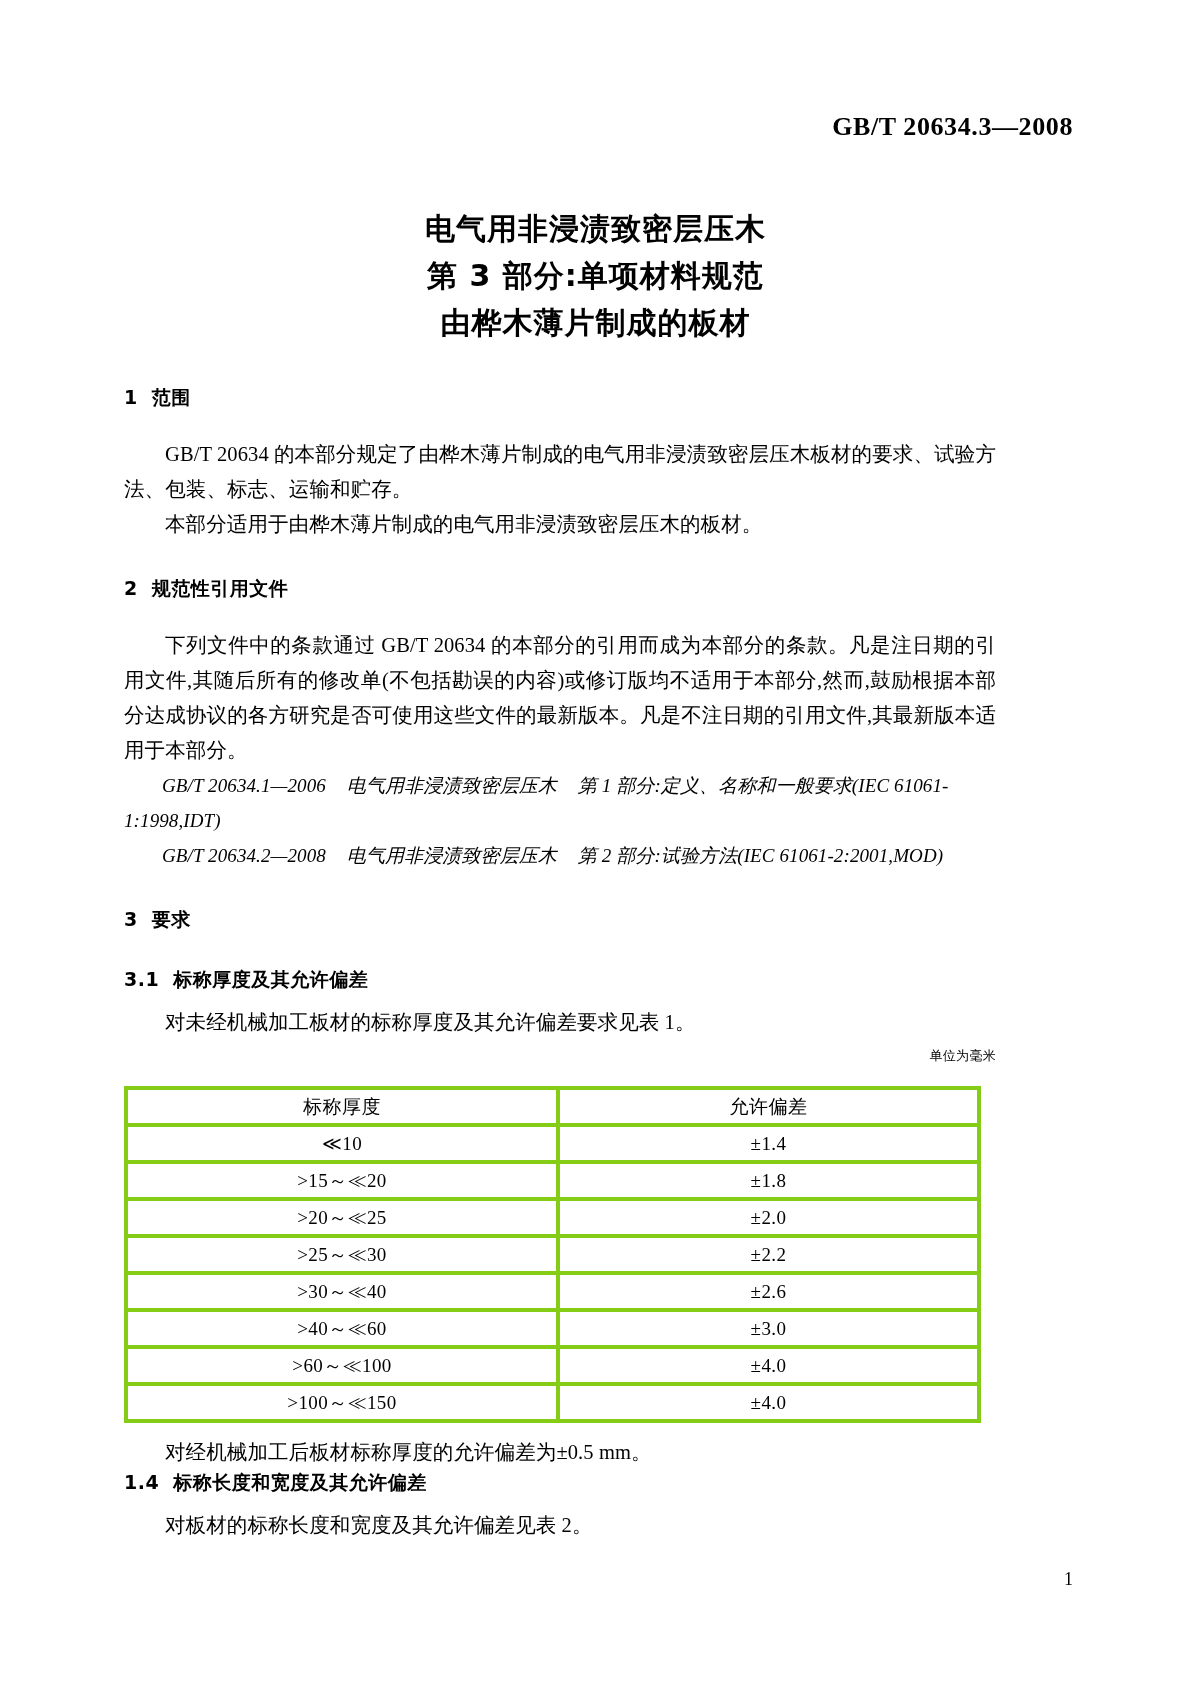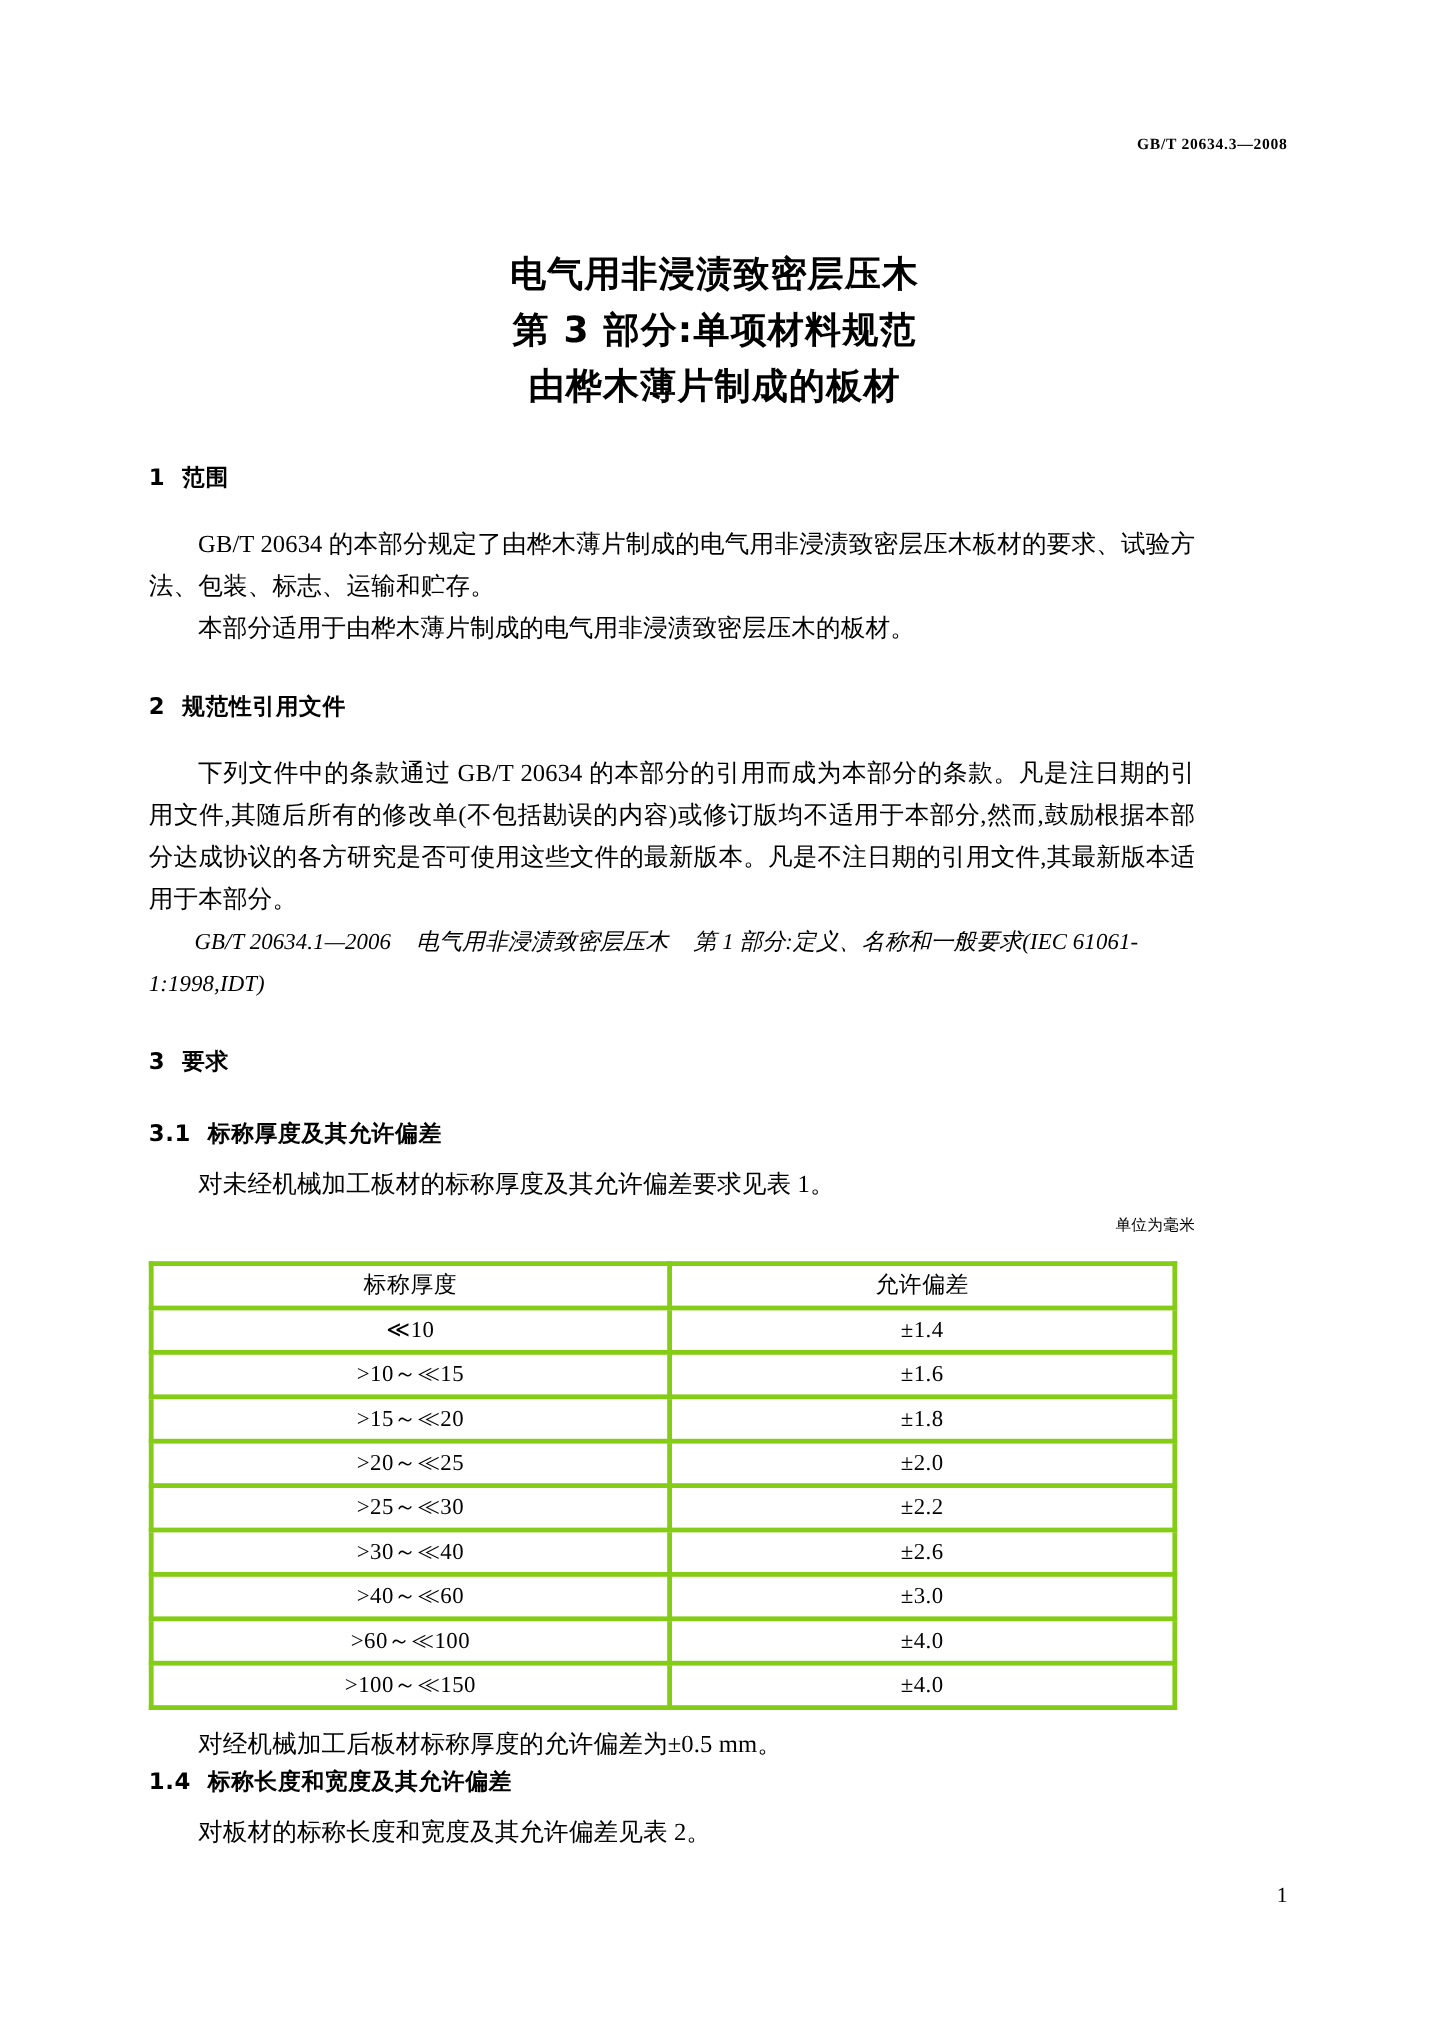"GB/T 20634.3—2008" .header { font-size: 13px -> 26px }
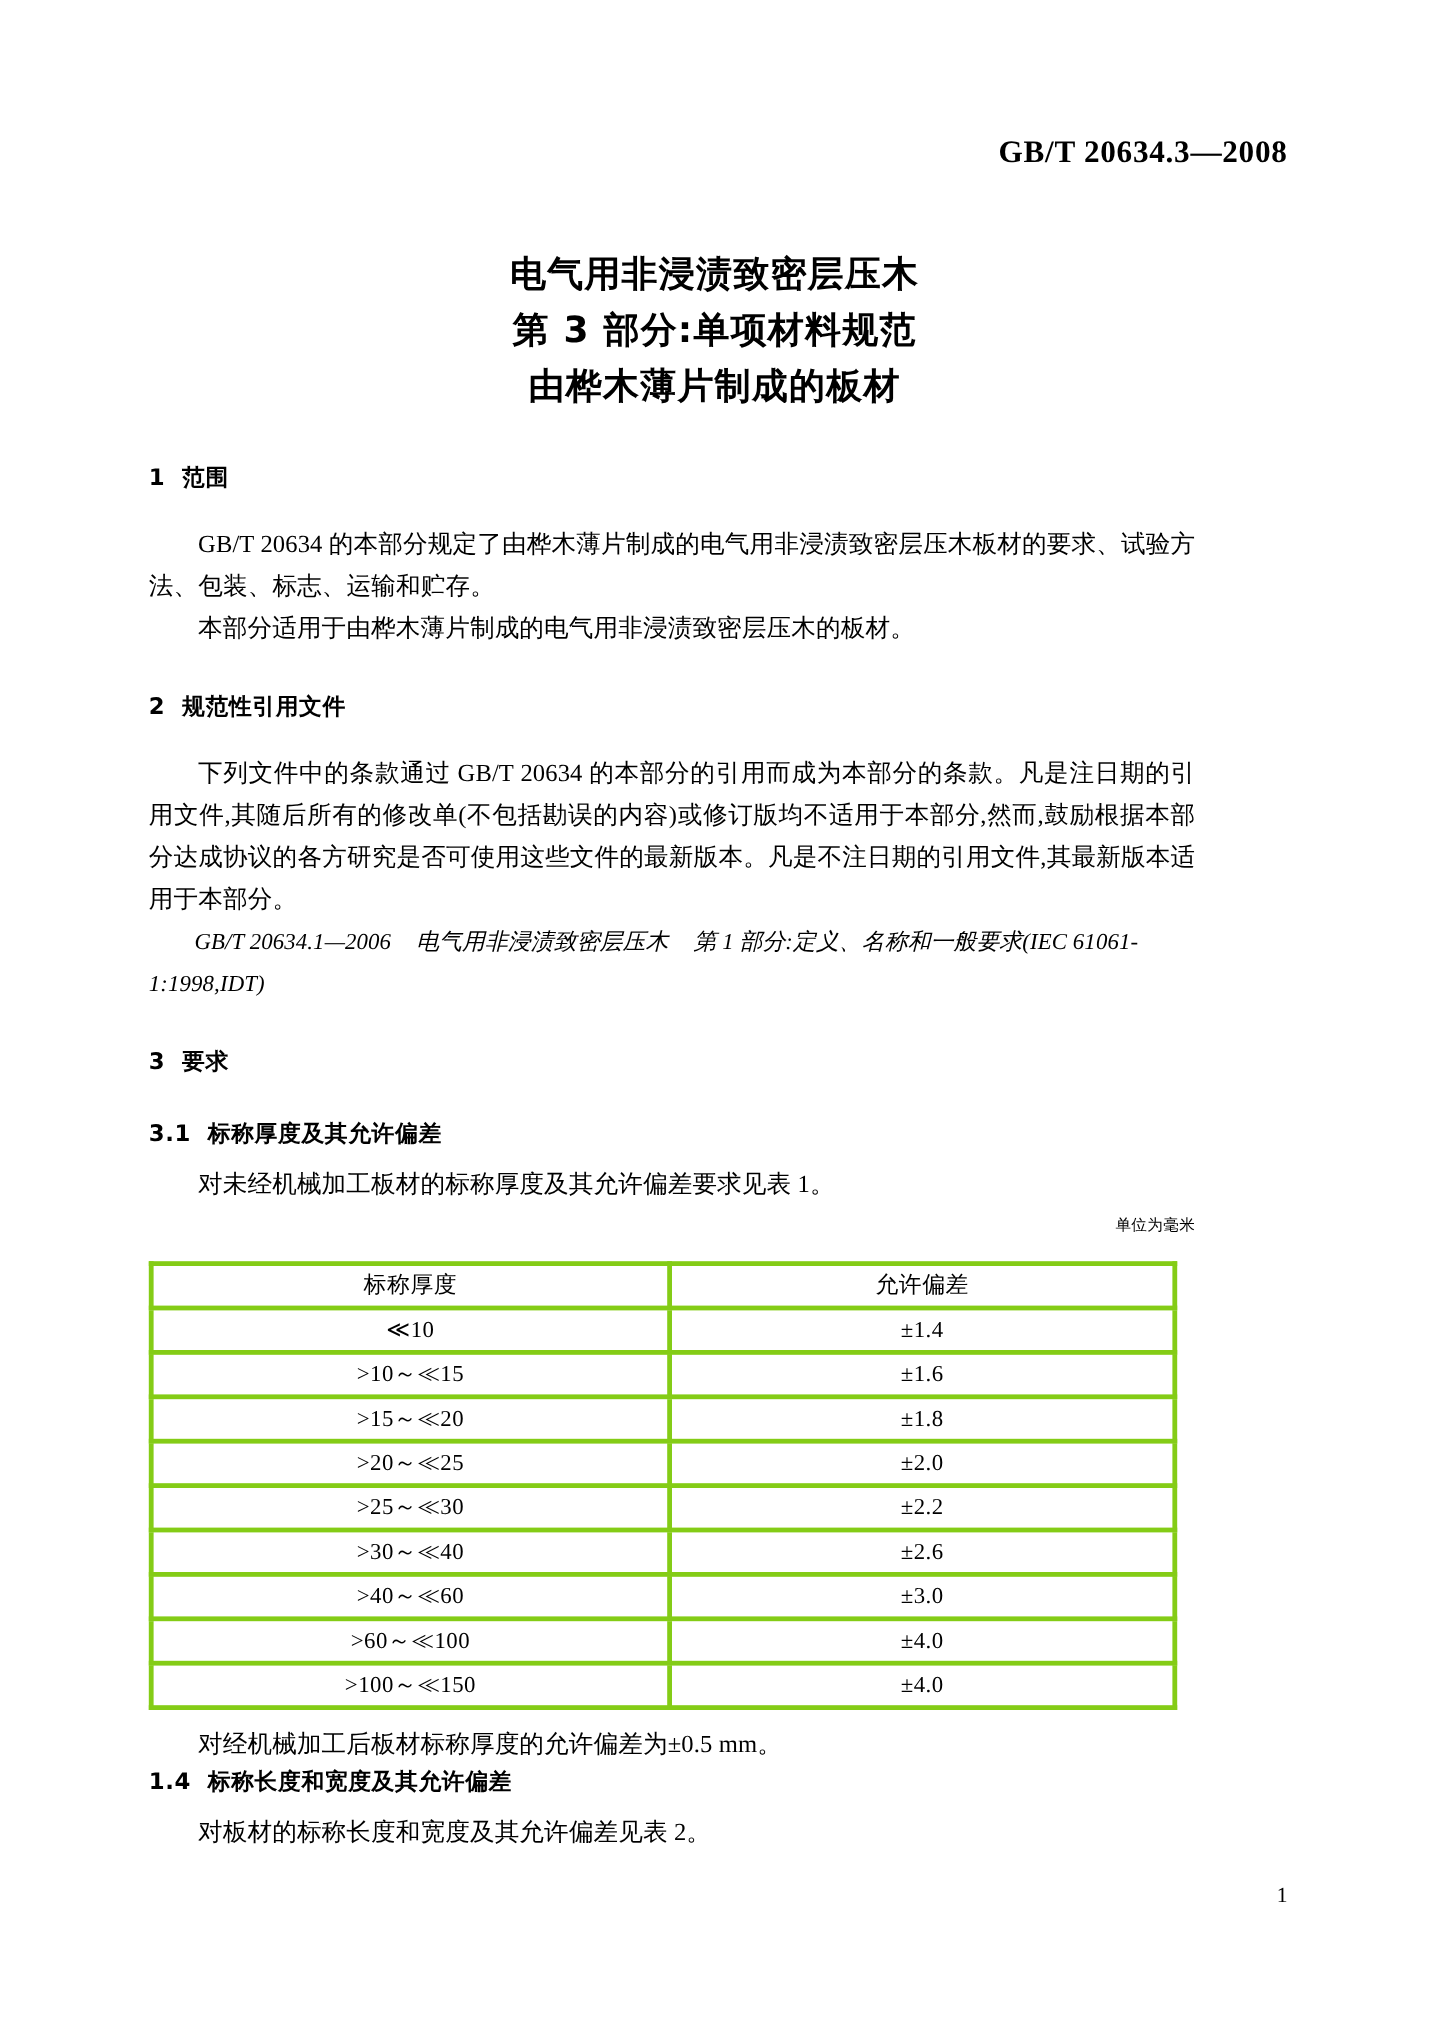"GB/T 20634.2—2008 电气用非浸渍致密层压木 第 2" p.ref { html: none -> <p> <span>GB/T 20634.2—2008</span><span></span><span>电气用非浸渍致密层压木</span><span></span><span>第 2 部分:试验方法(IEC 61061-2:2001,MOD)</span> </p> }
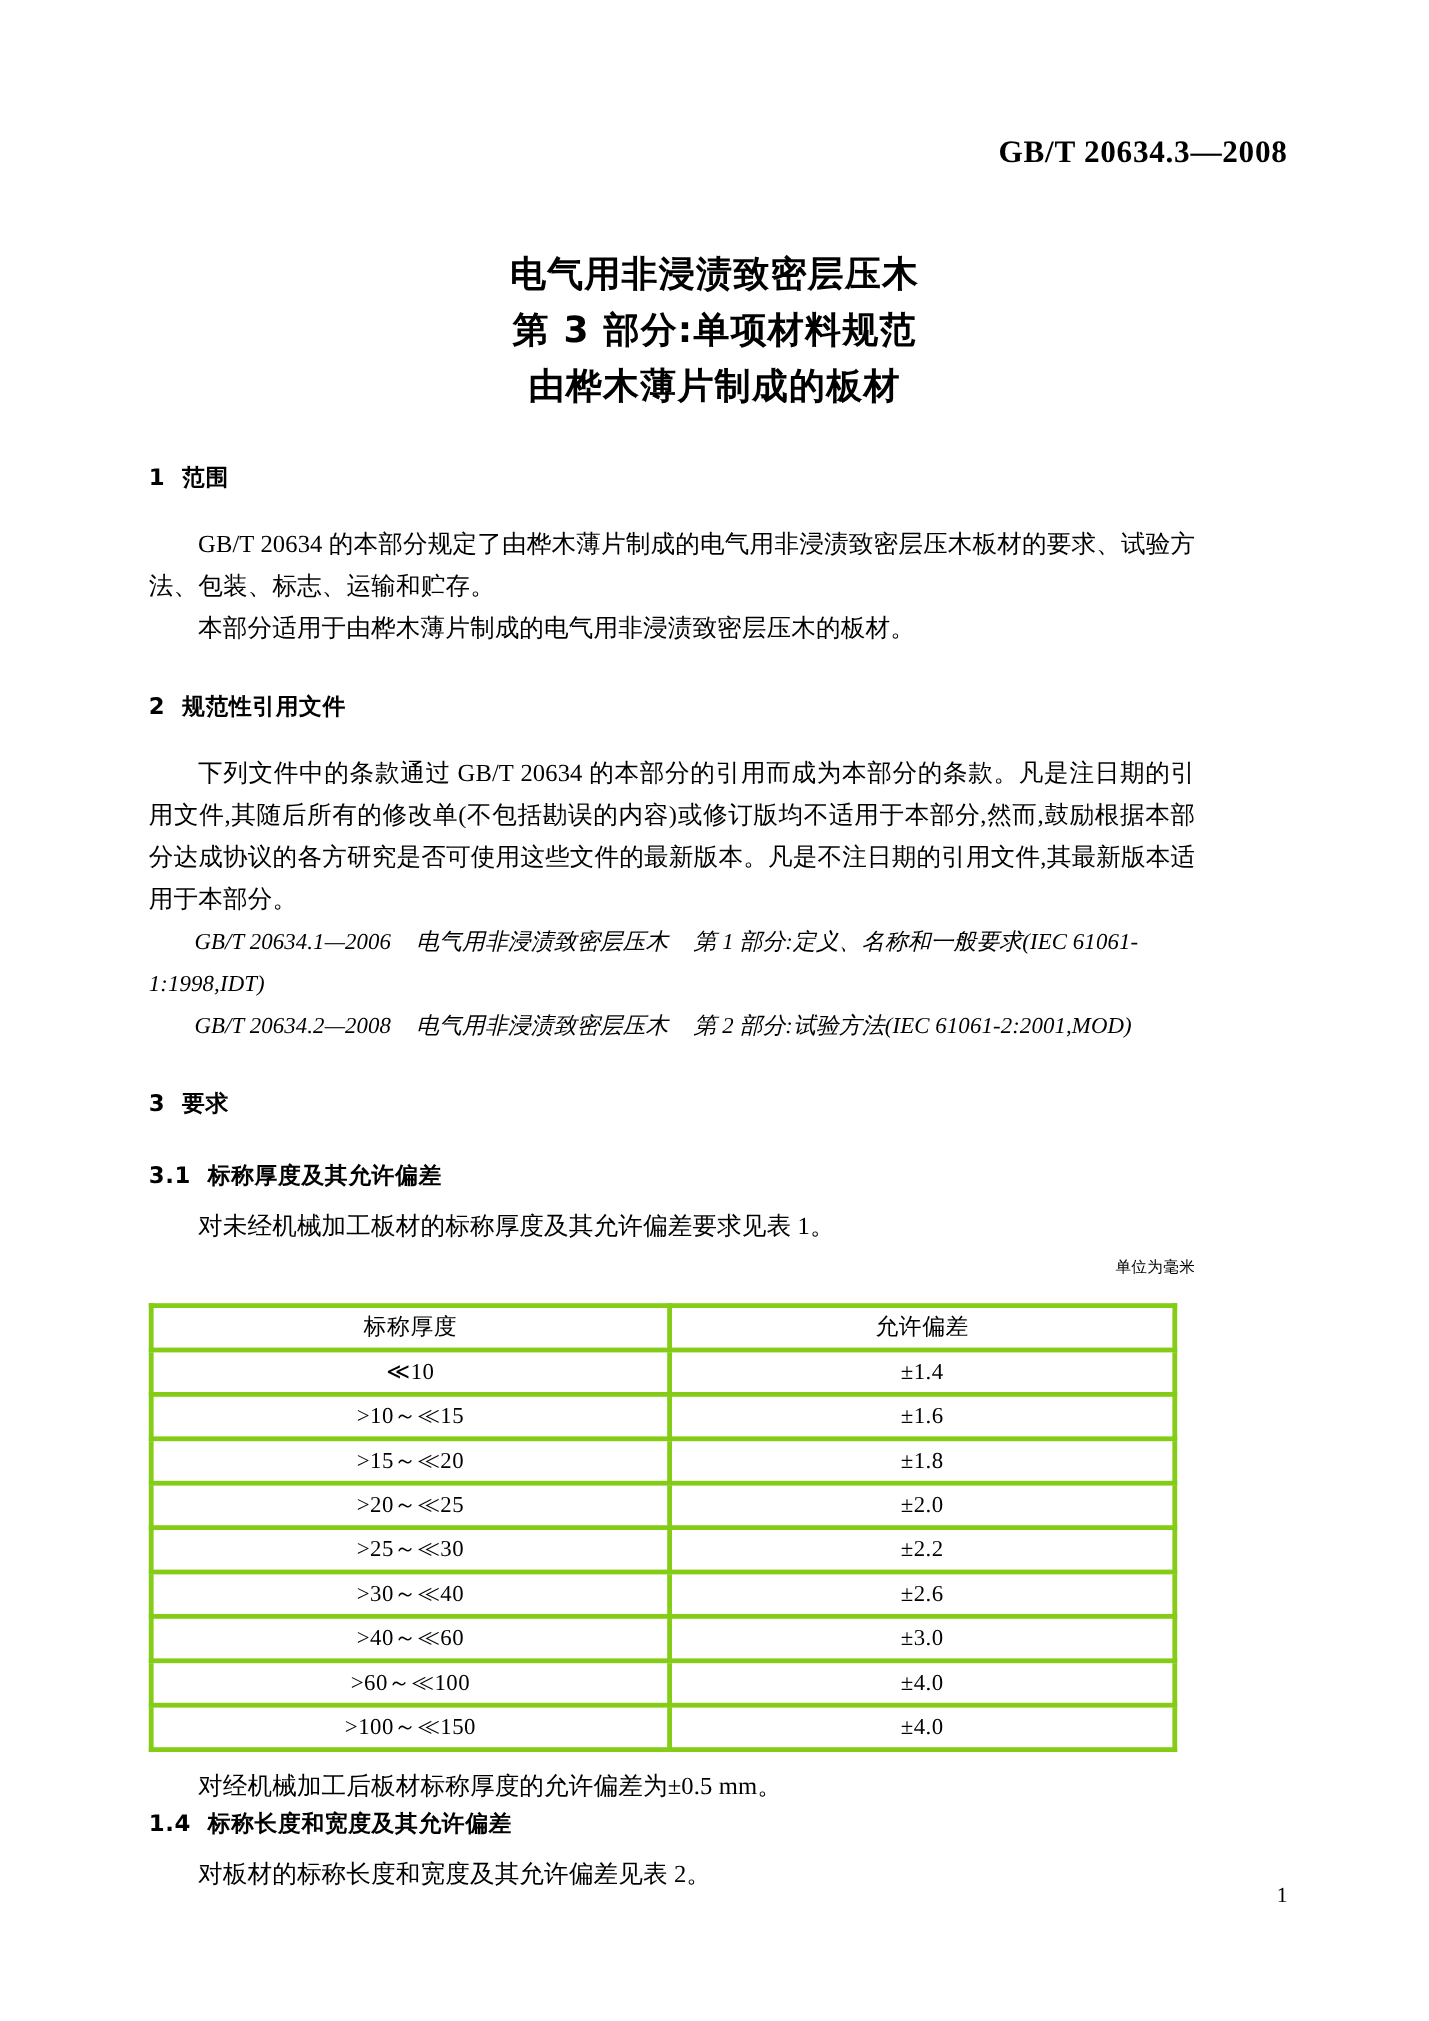">10～≪15" tr { html: <tr> <td>&gt;10～≪15</td> <td>±1.6</td> </tr> -> none }
